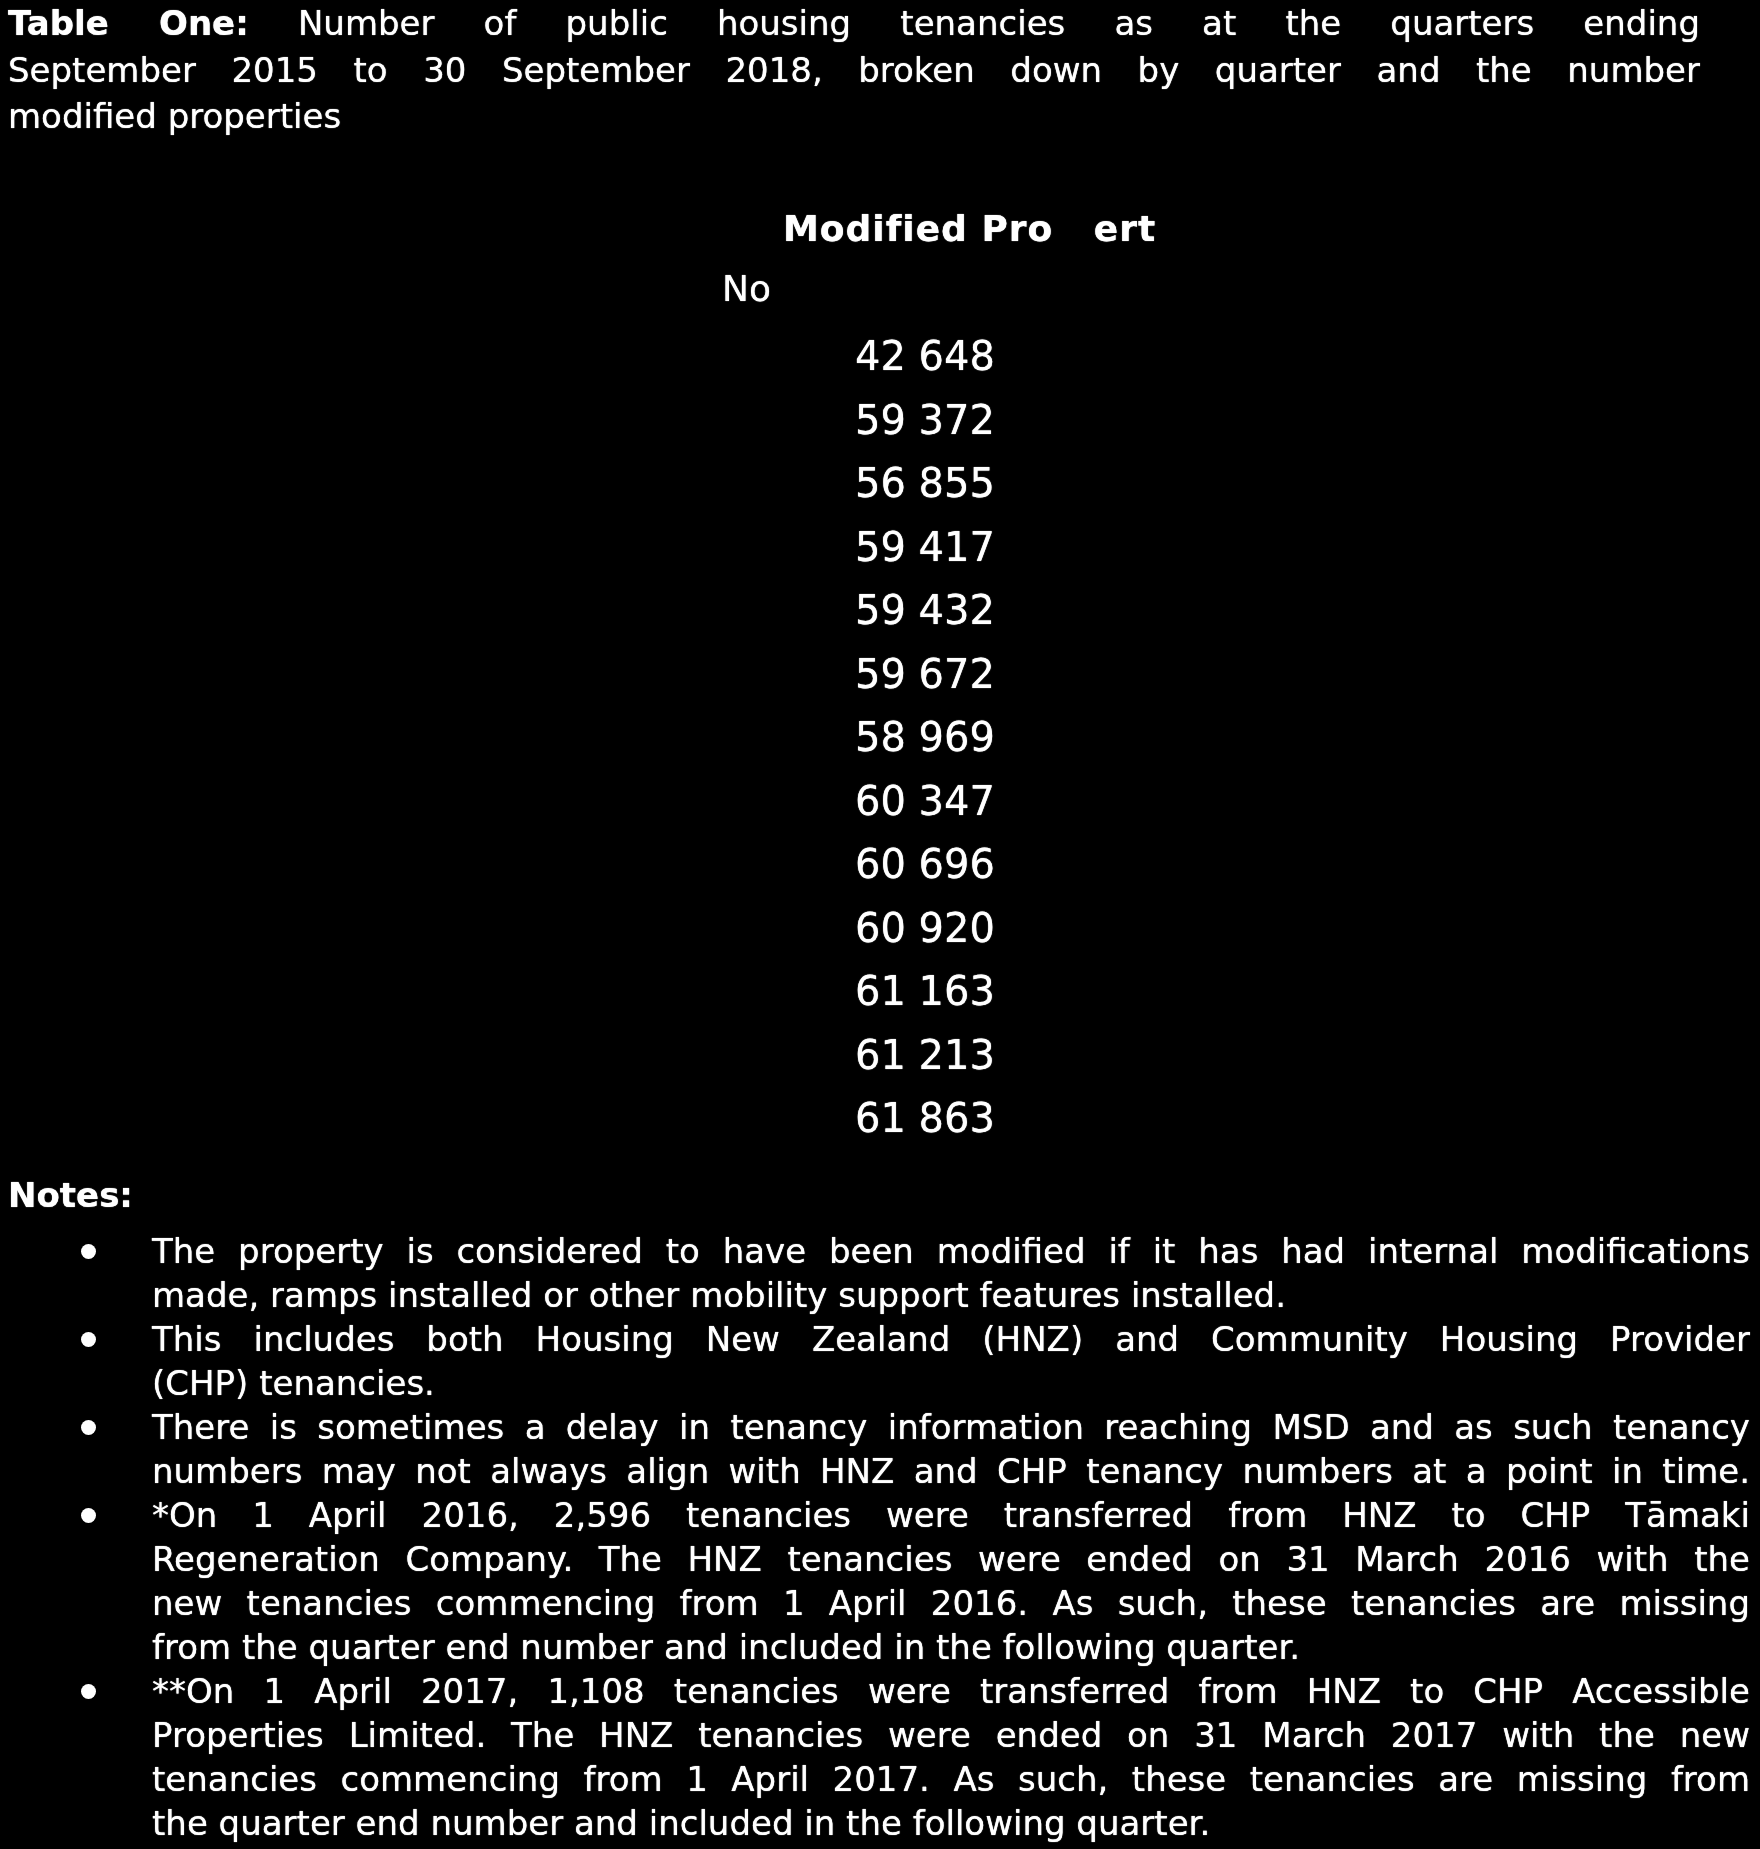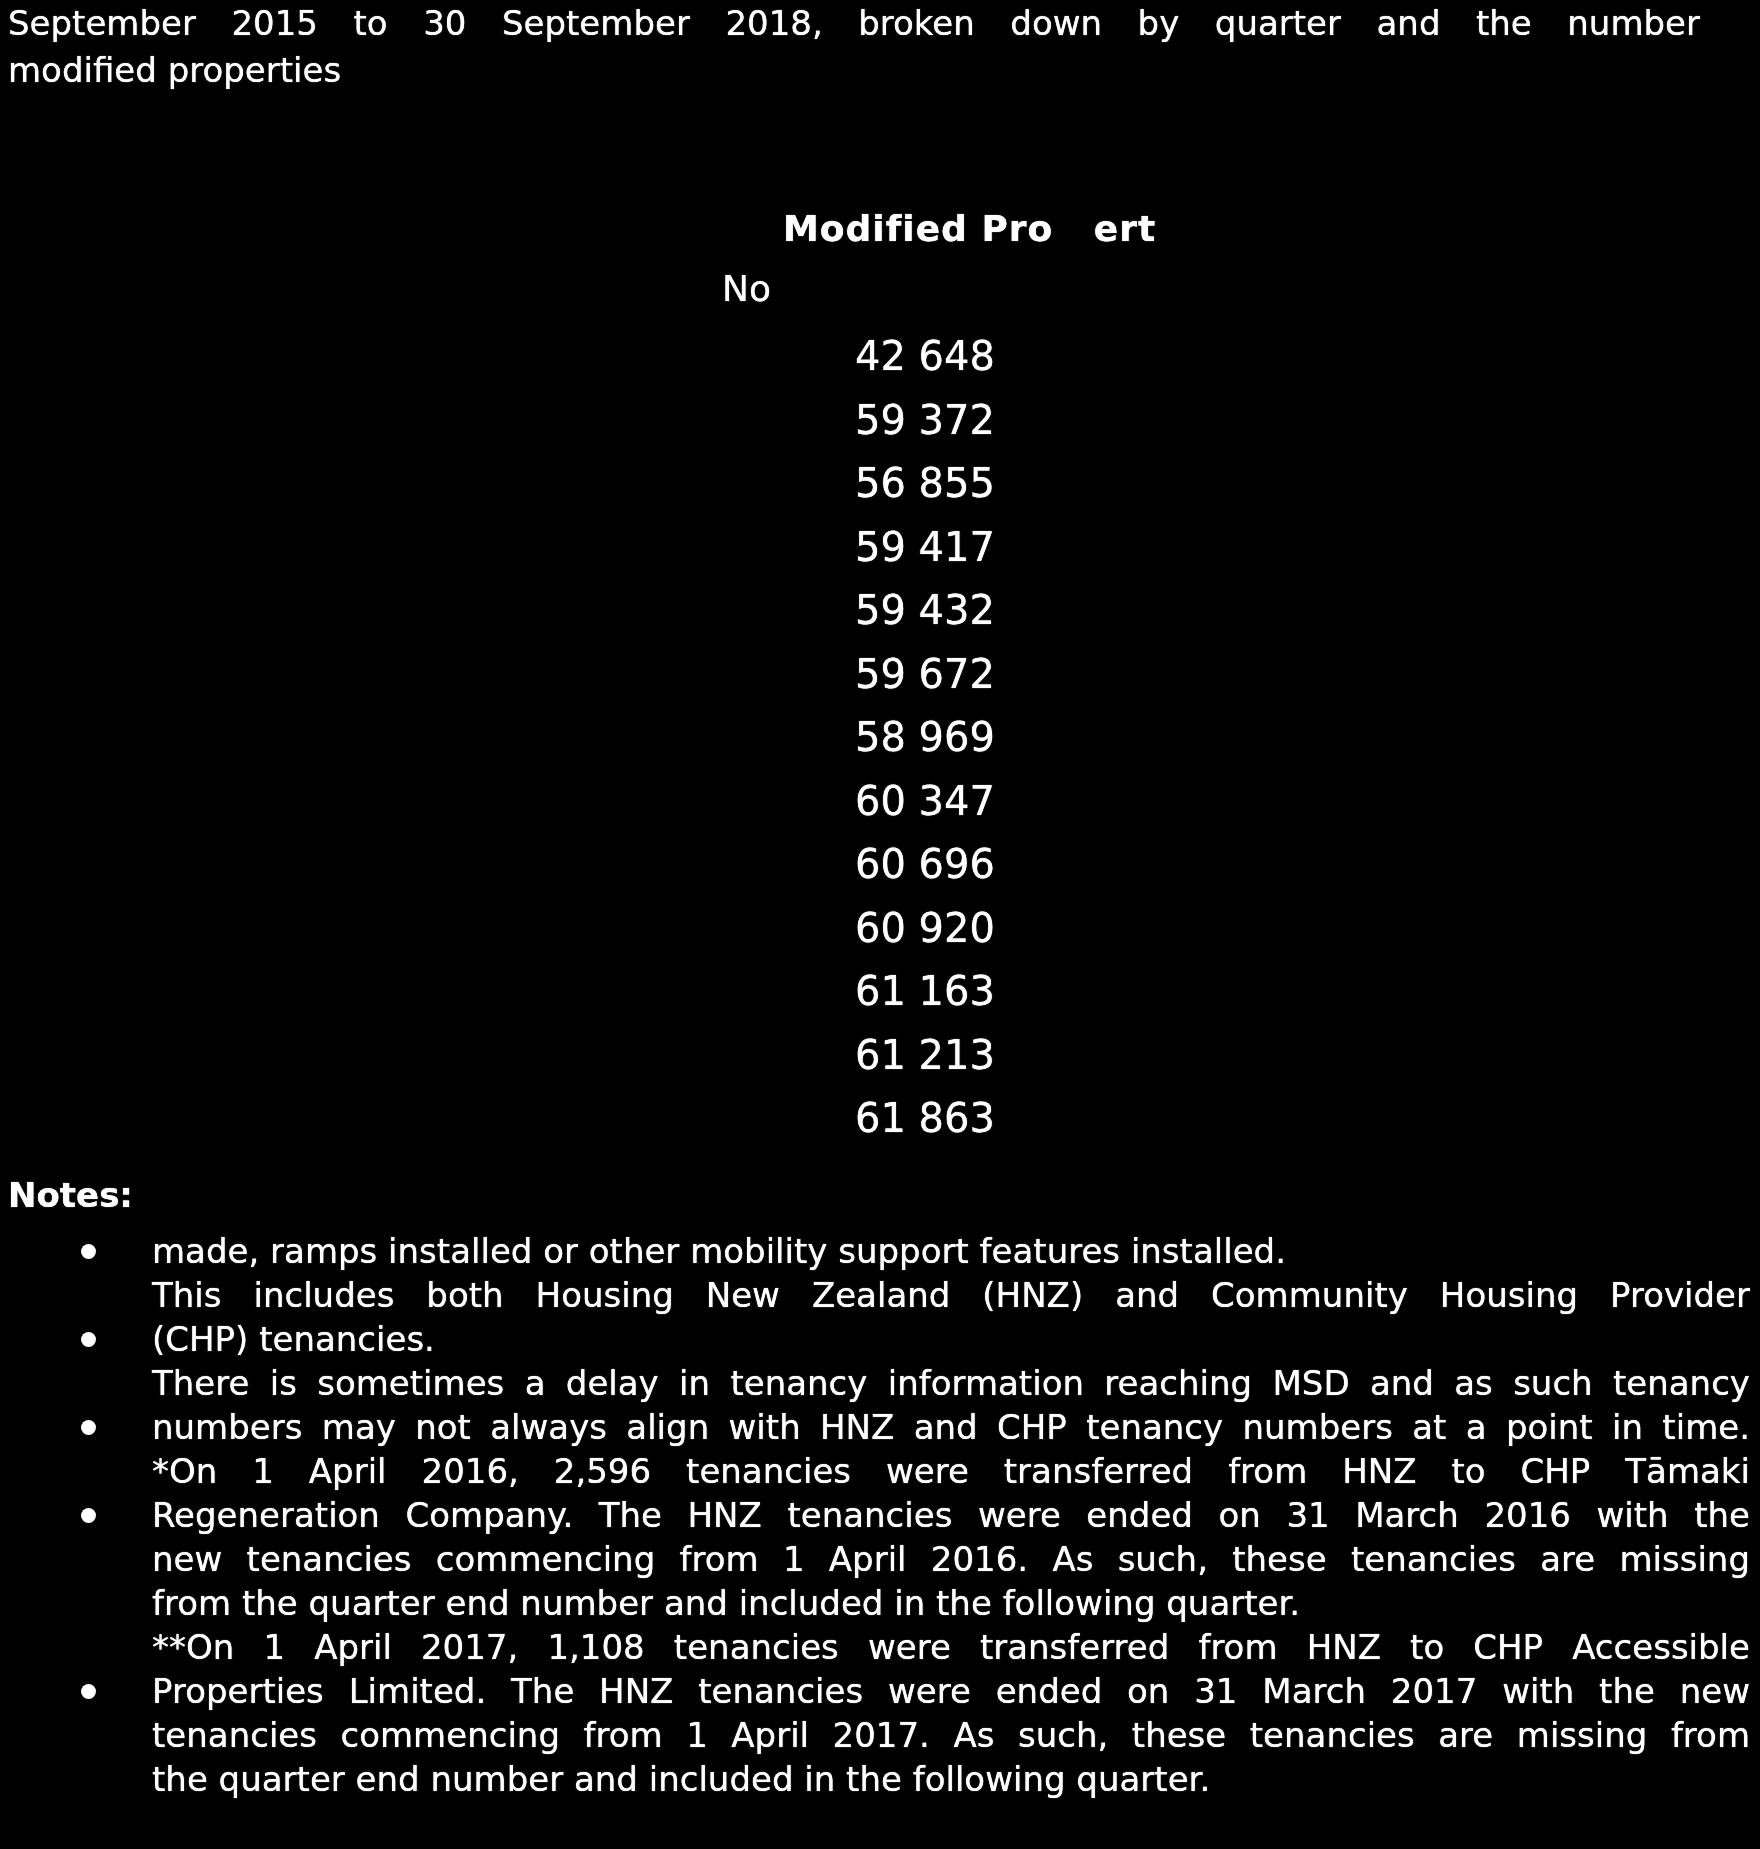"Table One: Number of public" div.title-line { html: none -> <div><span>Table One:</span><span> Number of public housing tenancies as at the quarters ending</span></div> }
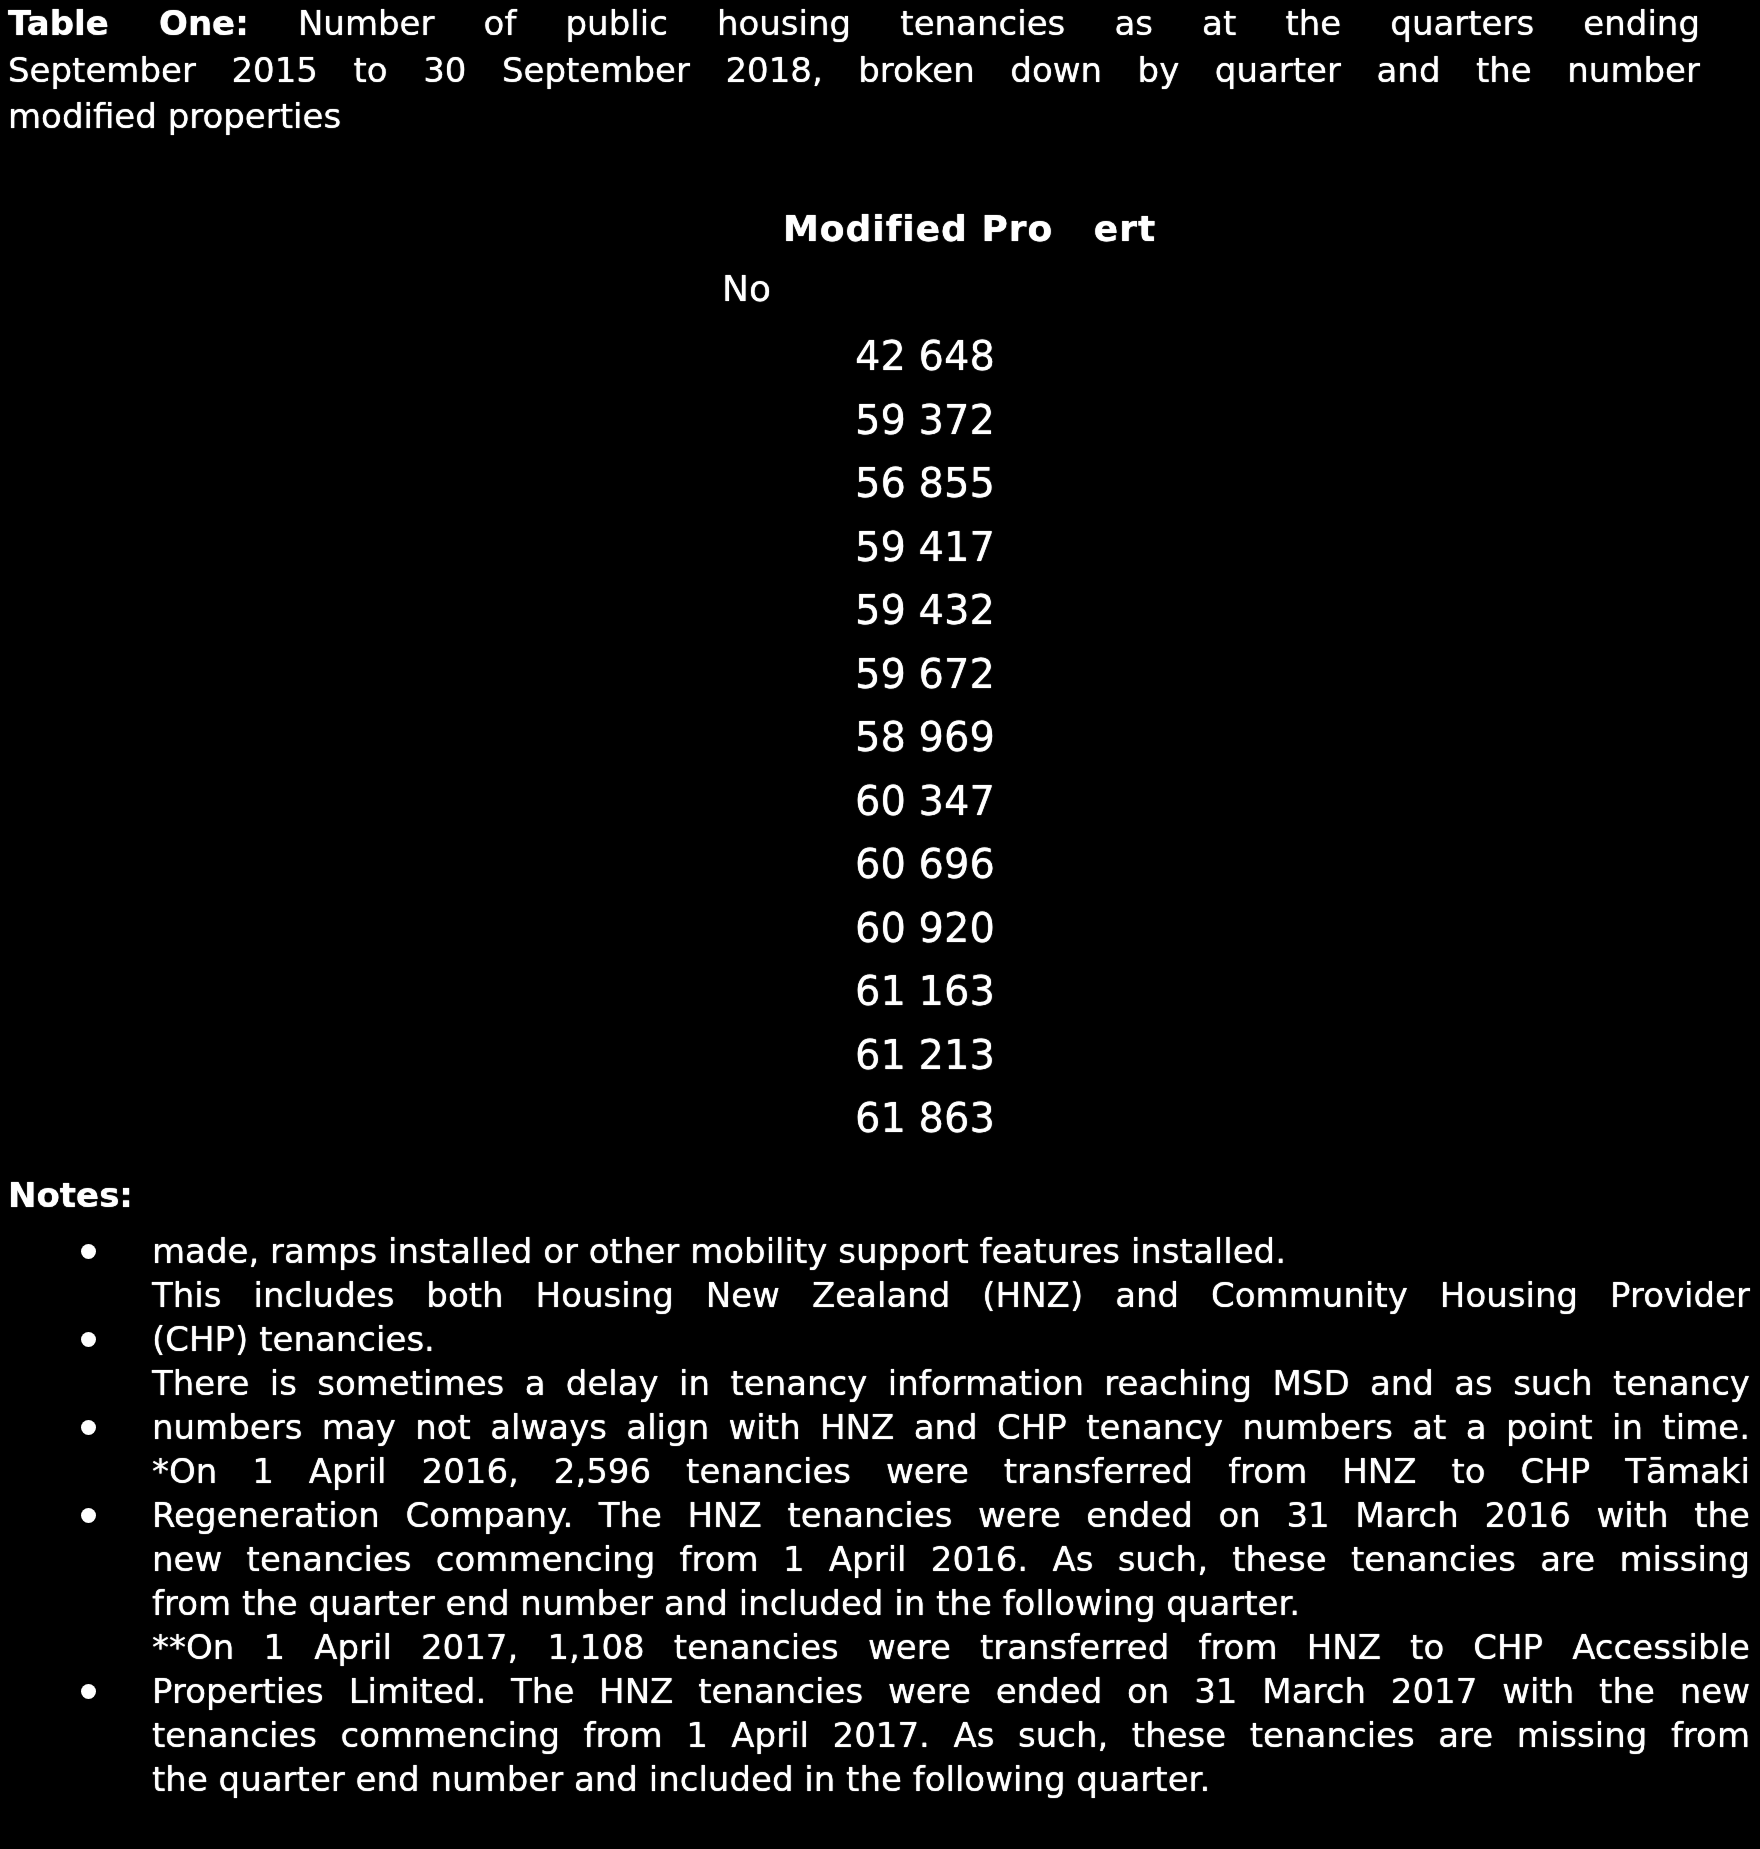"The property is considered to" div.note-line { html: none -> <div>The property is considered to have been modified if it has had internal modifications</div> }
